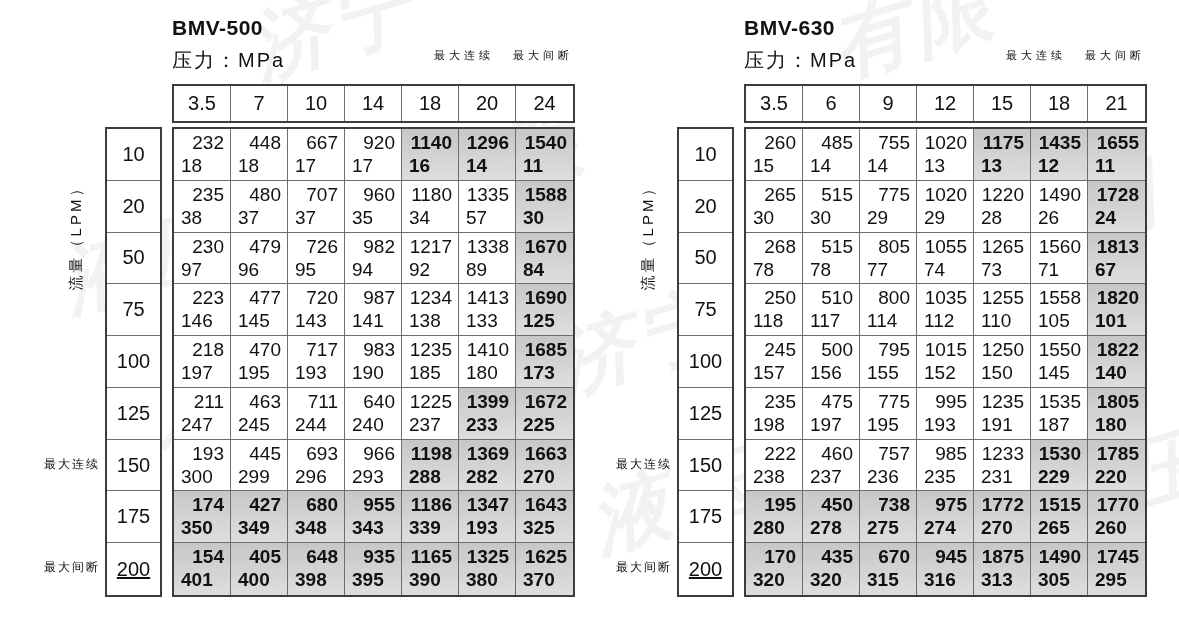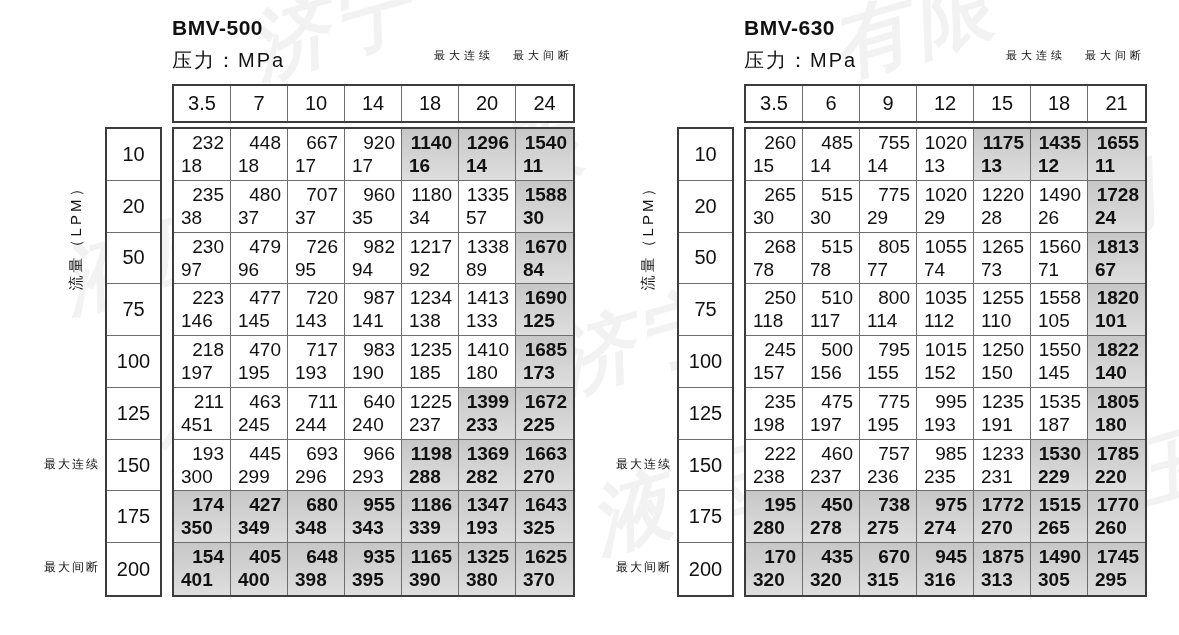"451" span.b { text: 451 -> 247 }
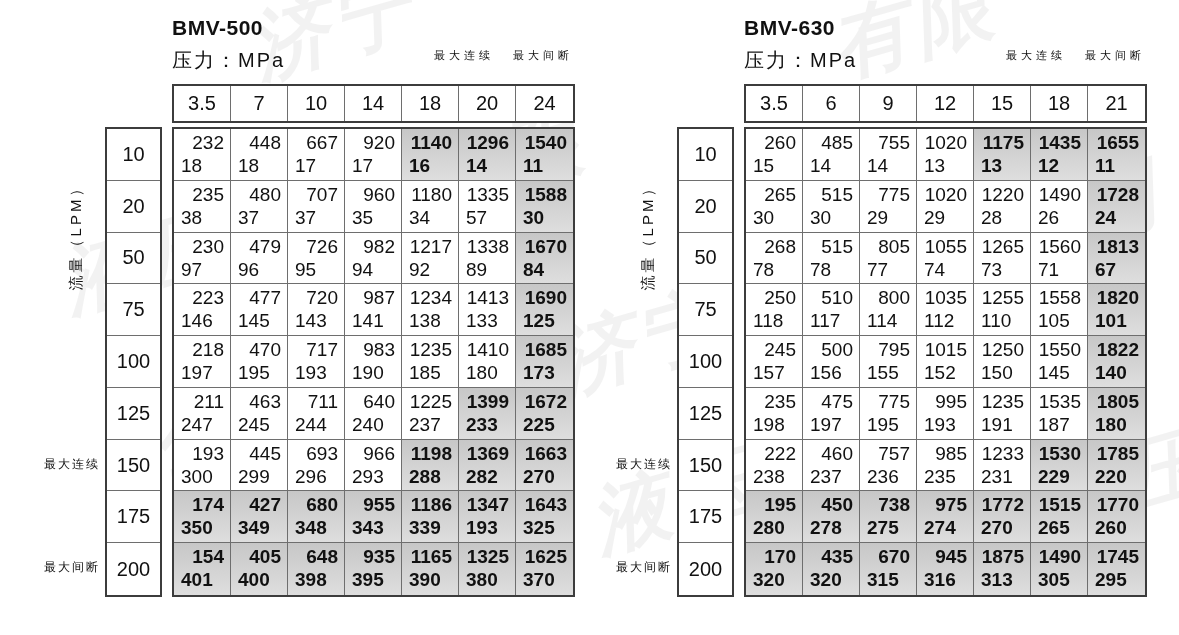"200" .fcell:last-child { text-decoration: none -> underline }
